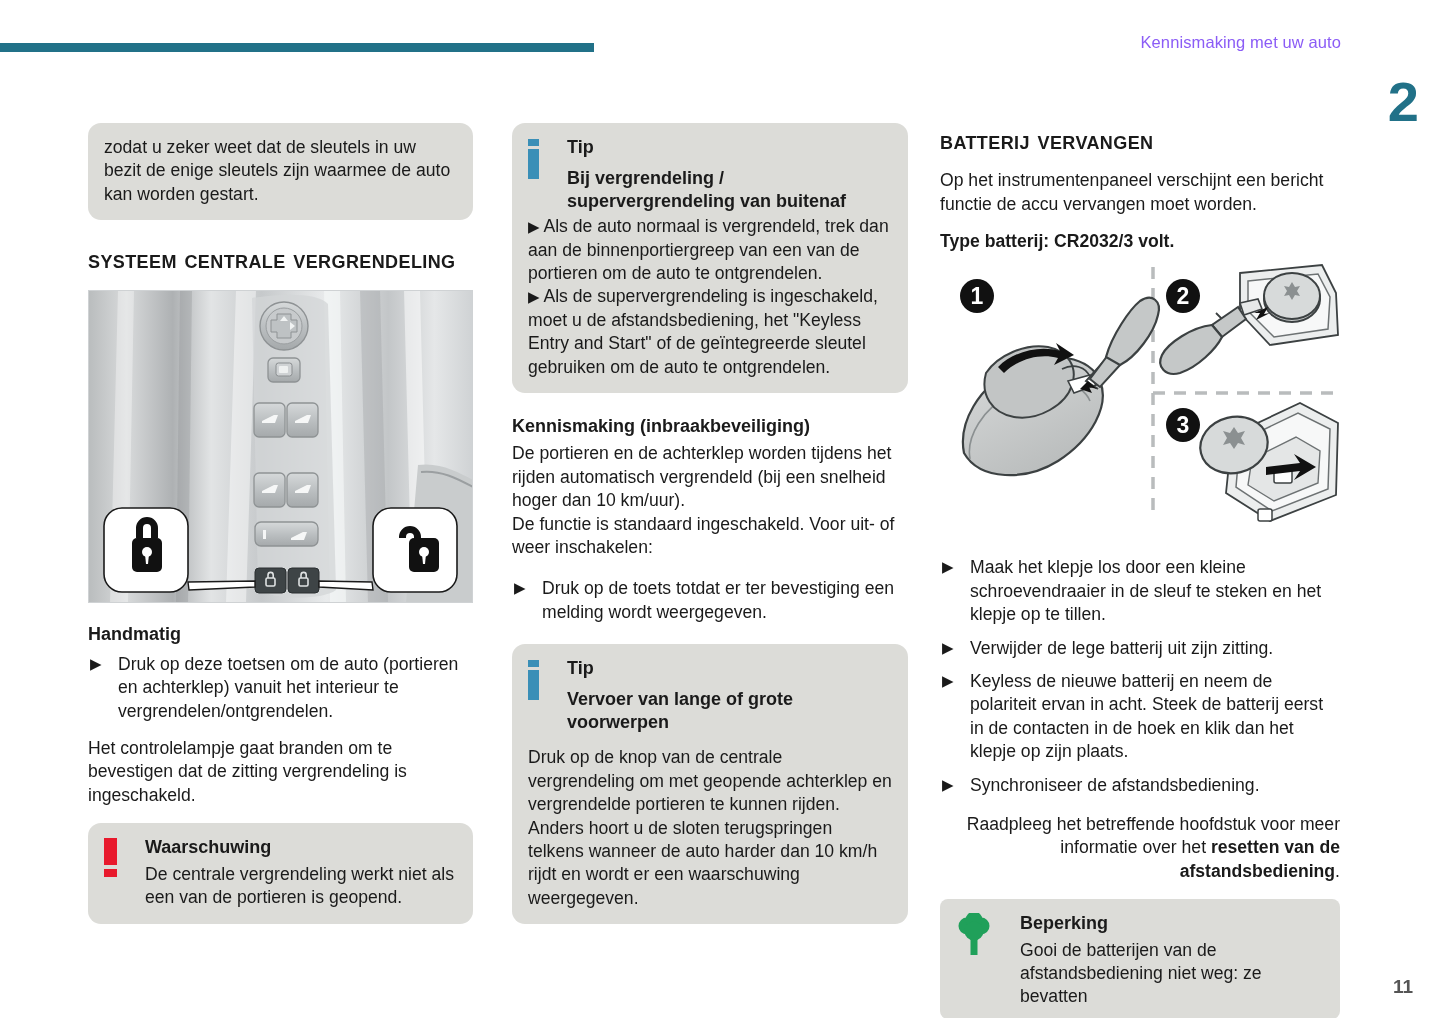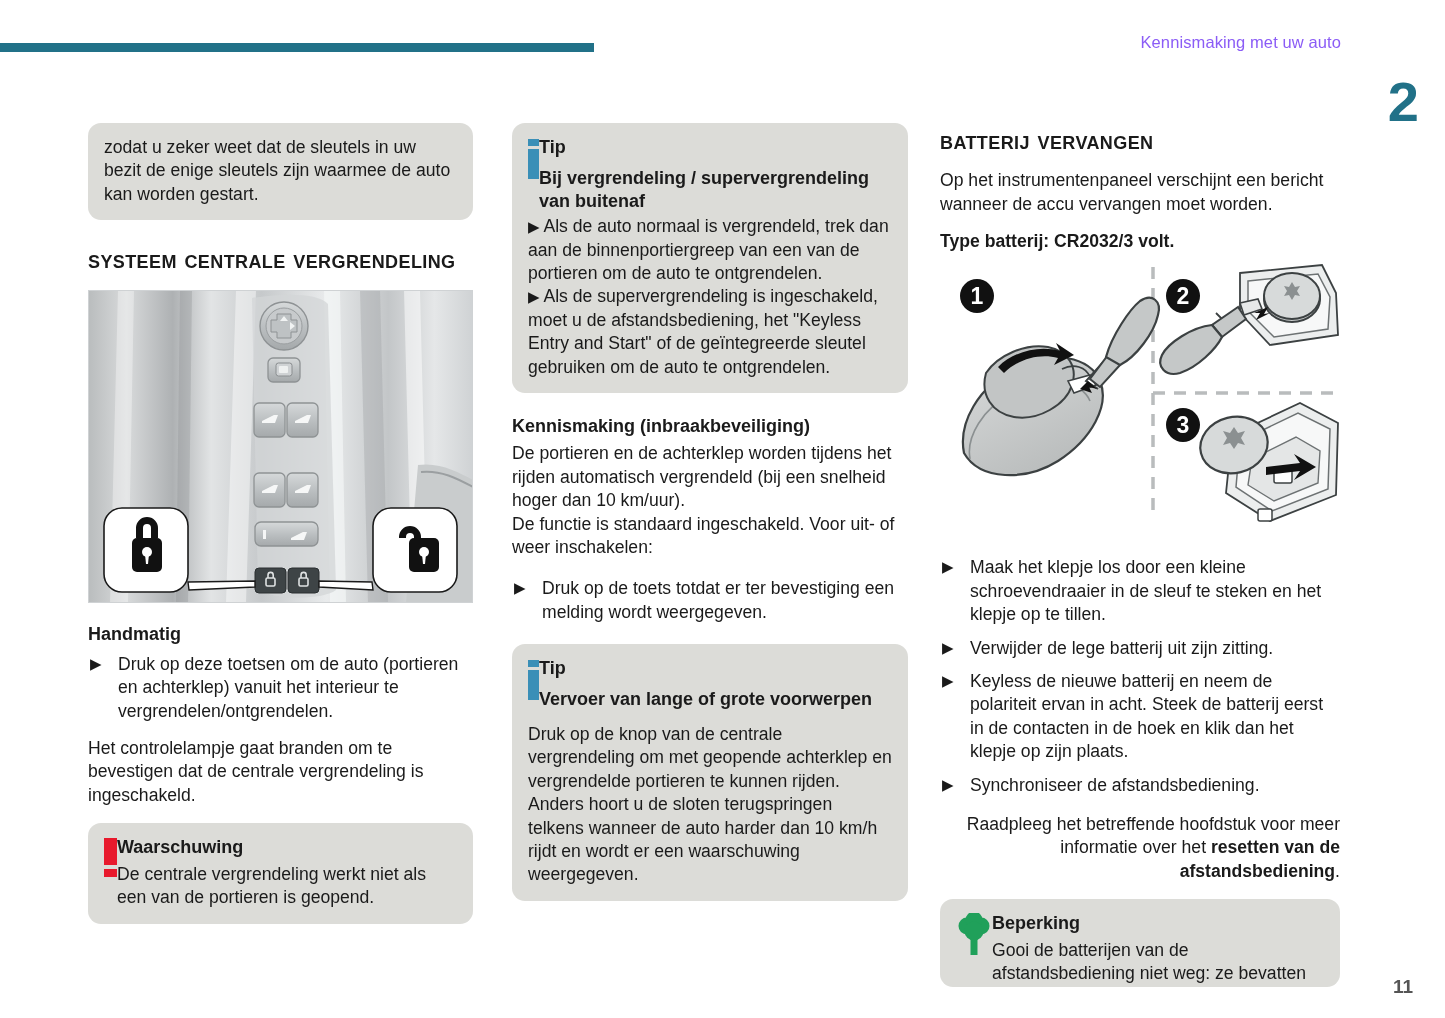"Tip" .callout-head { gap: 0 -> 28px }
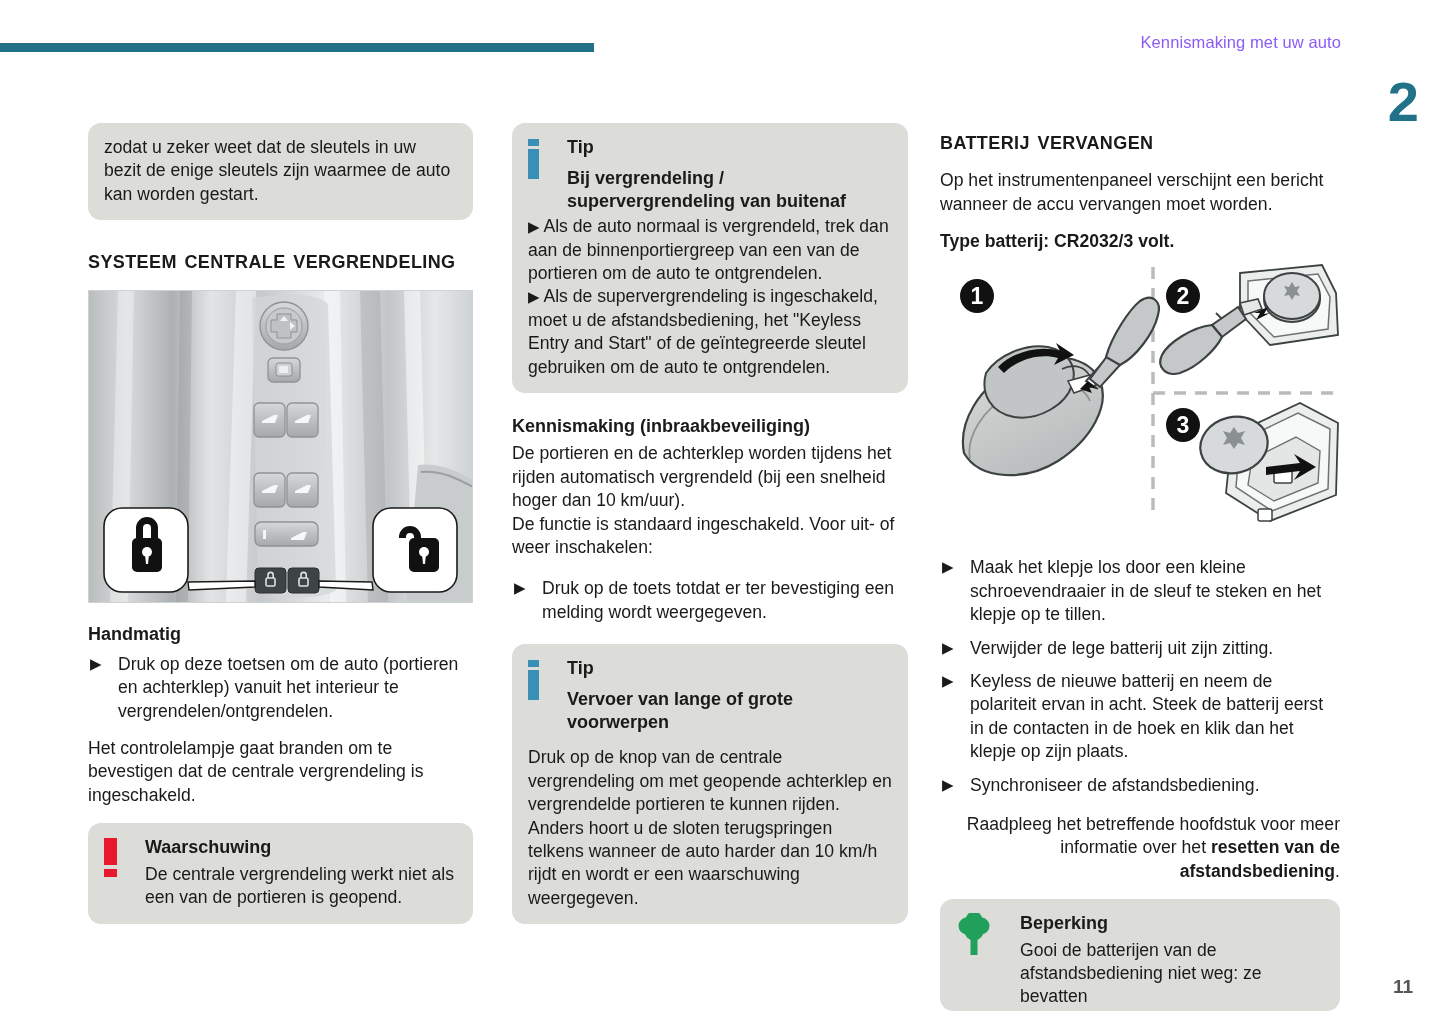"Op het instrumentenpaneel verschijnt een" p { text: wanneer -> functie }
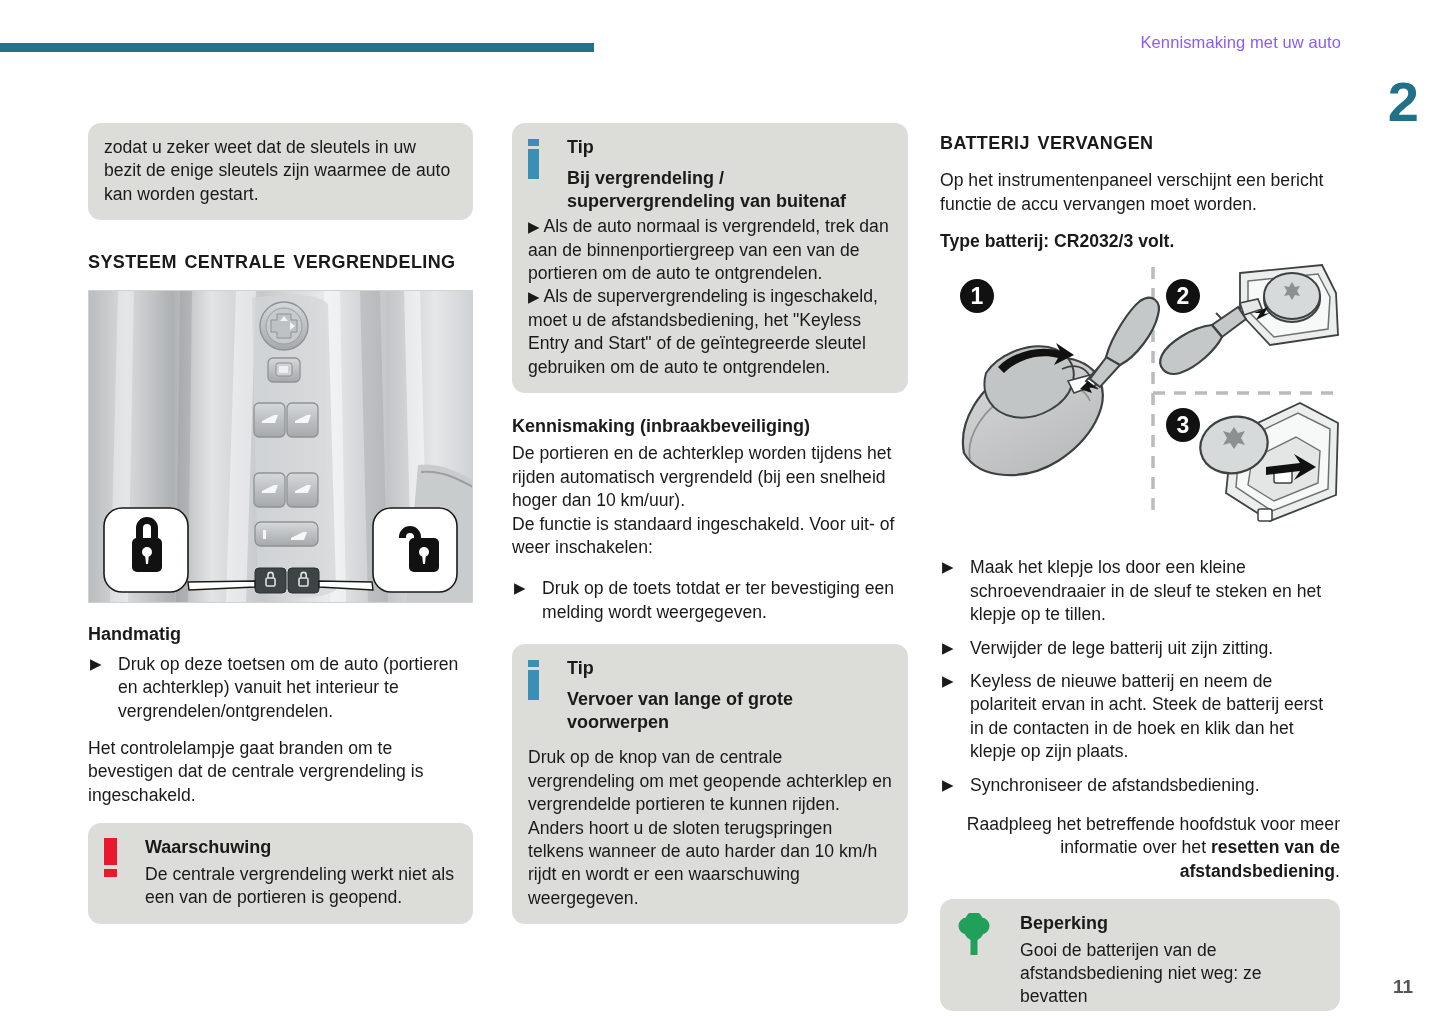"Het controlelampje gaat branden om" p { text: centrale -> zitting }
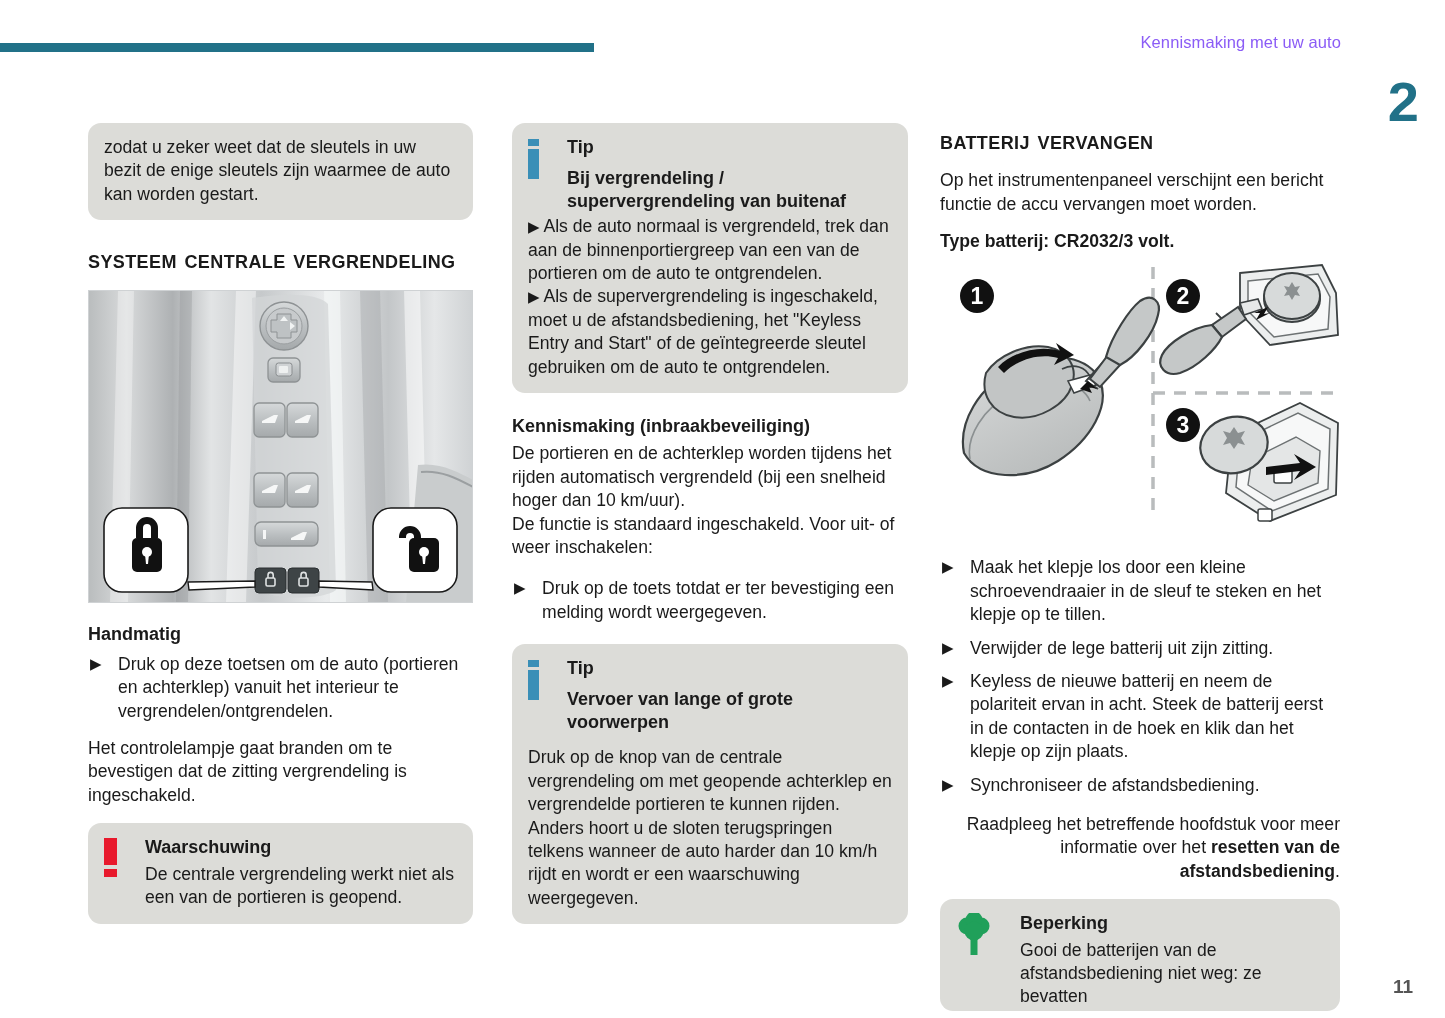"Beperking" div.grey-box { border-radius: none -> 8px; padding-bottom: 2px -> 10px }
